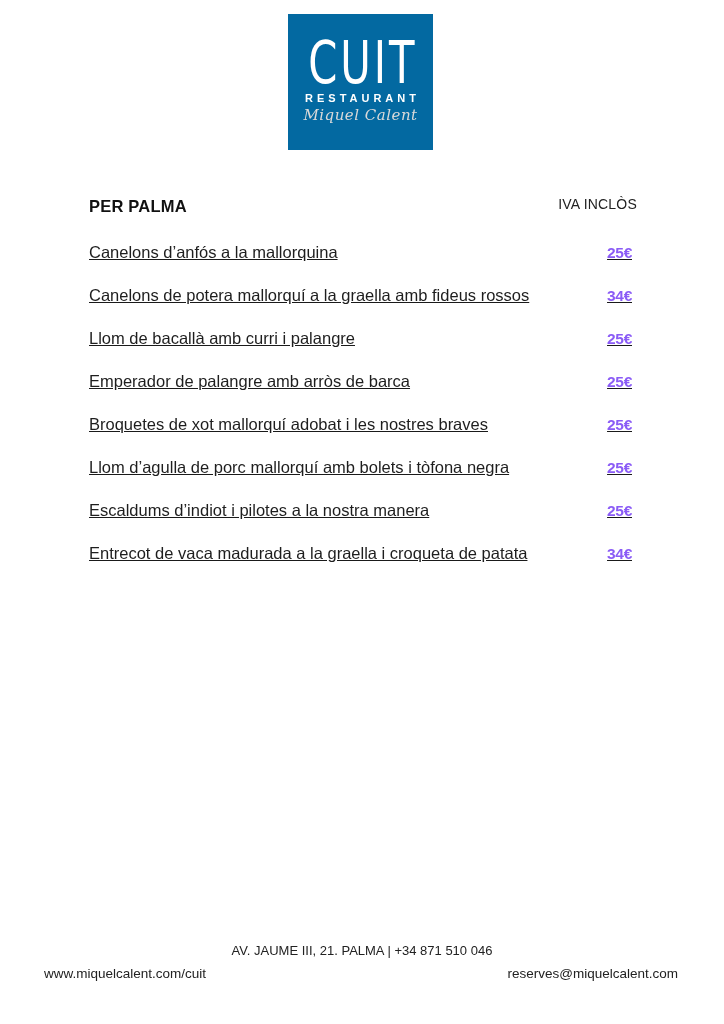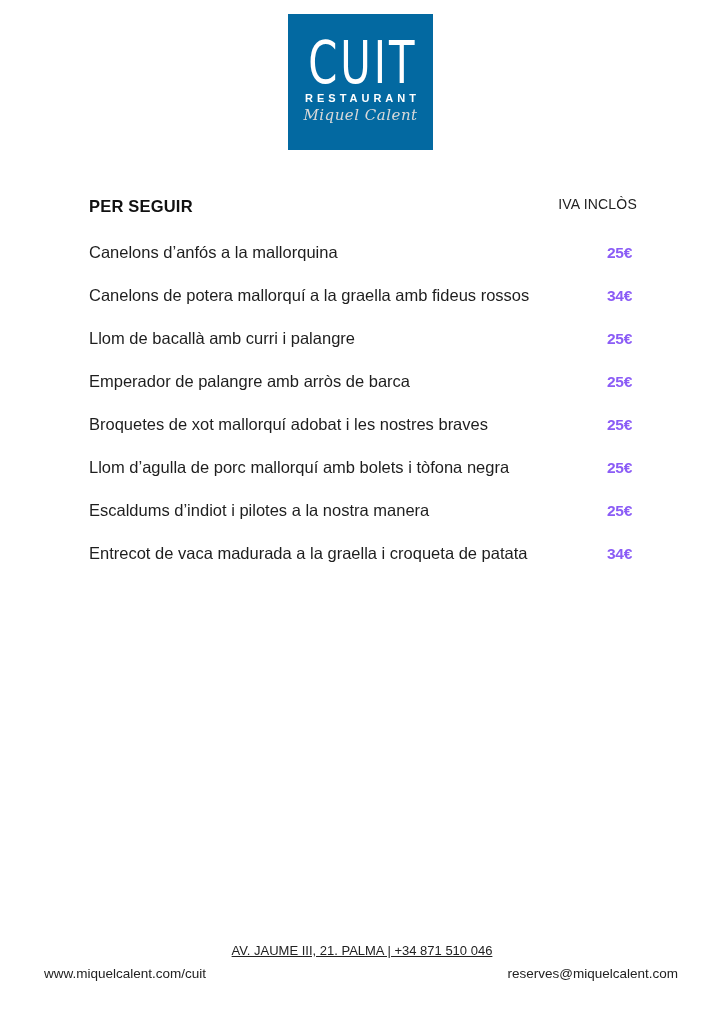"PER SEGUIR" div.section-title { text: SEGUIR -> PALMA }
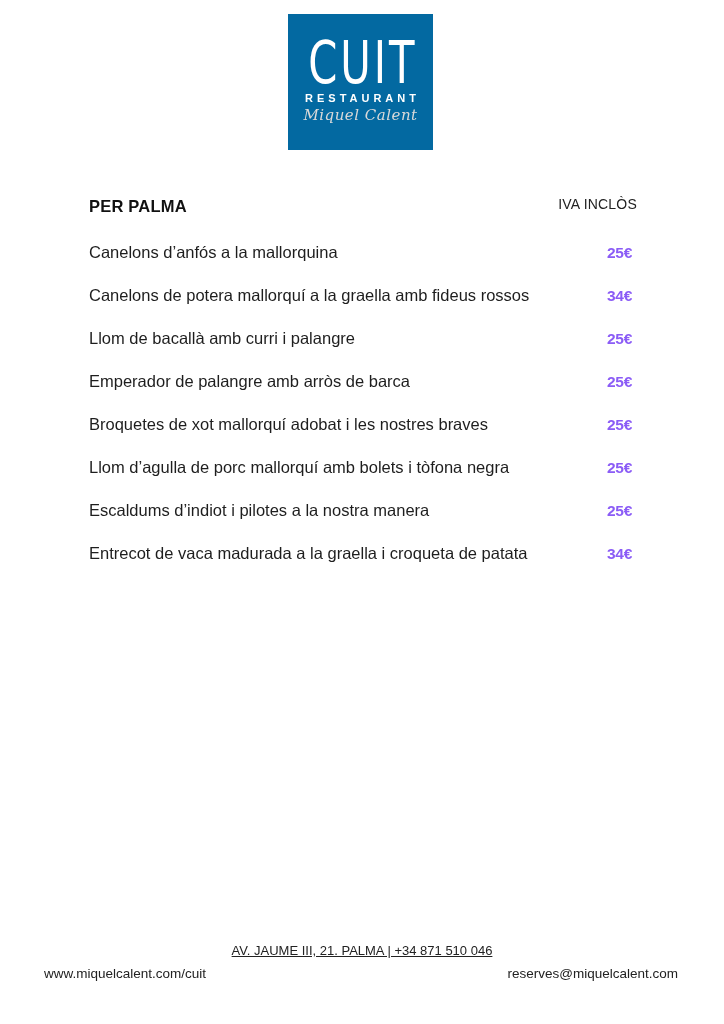"Canelons d’anfós a la mallorquina" .menu { text-decoration: none -> underline }
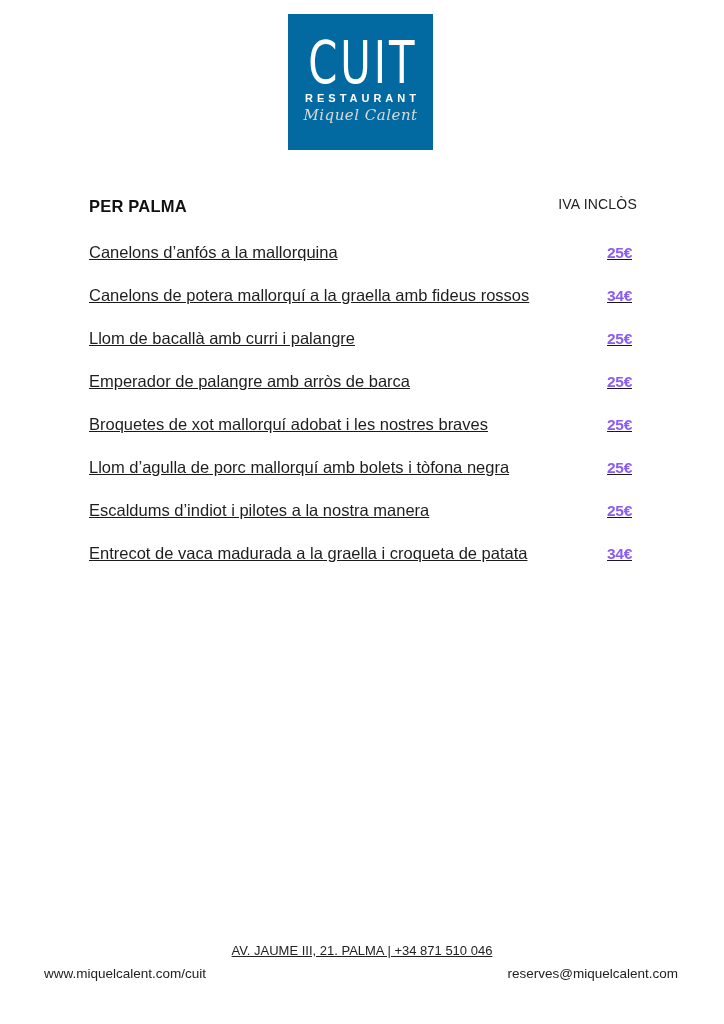"AV. JAUME III, 21. PALMA" .footer-address { text-decoration: underline -> none }
